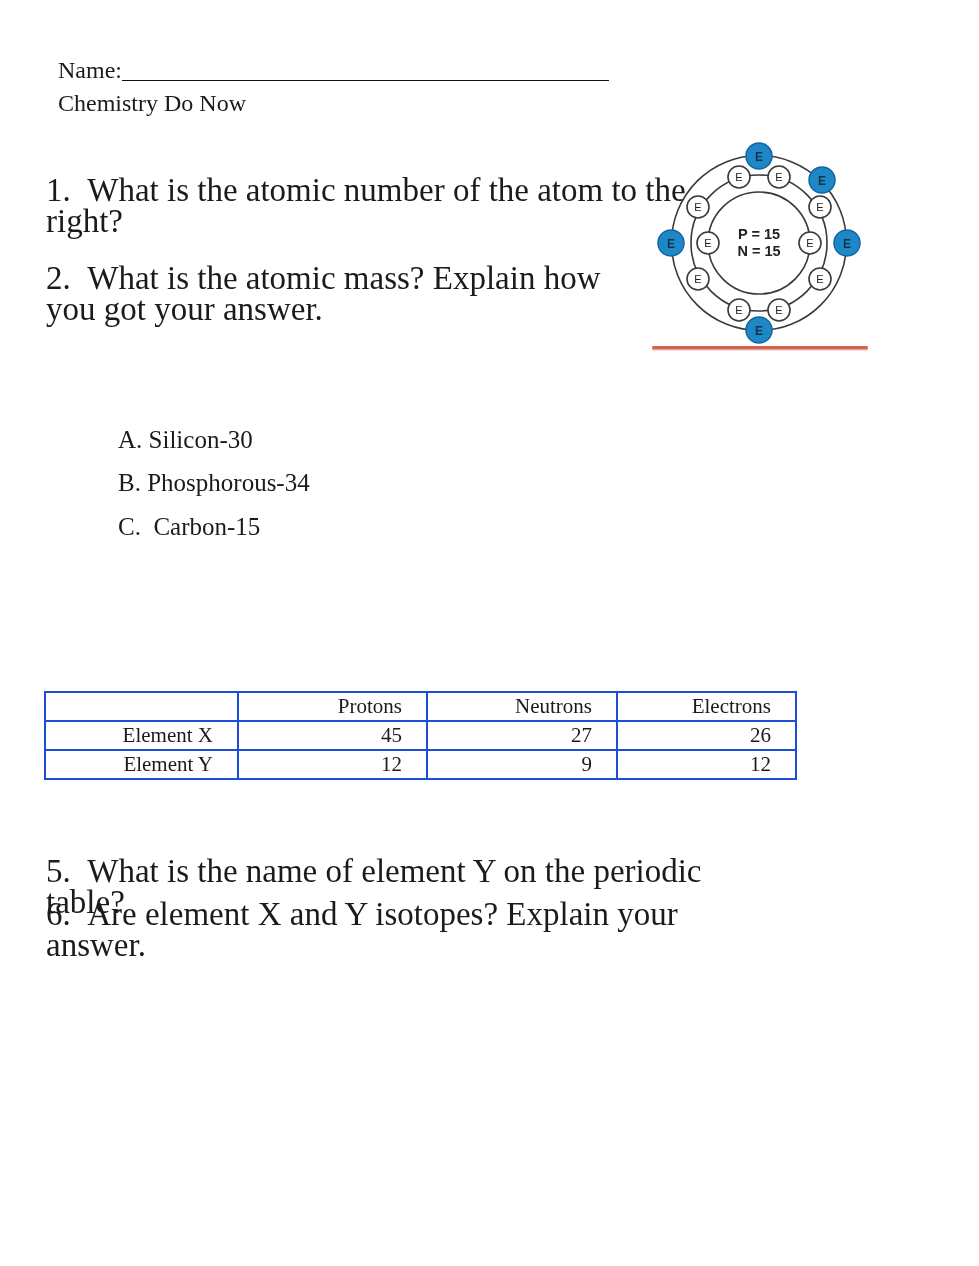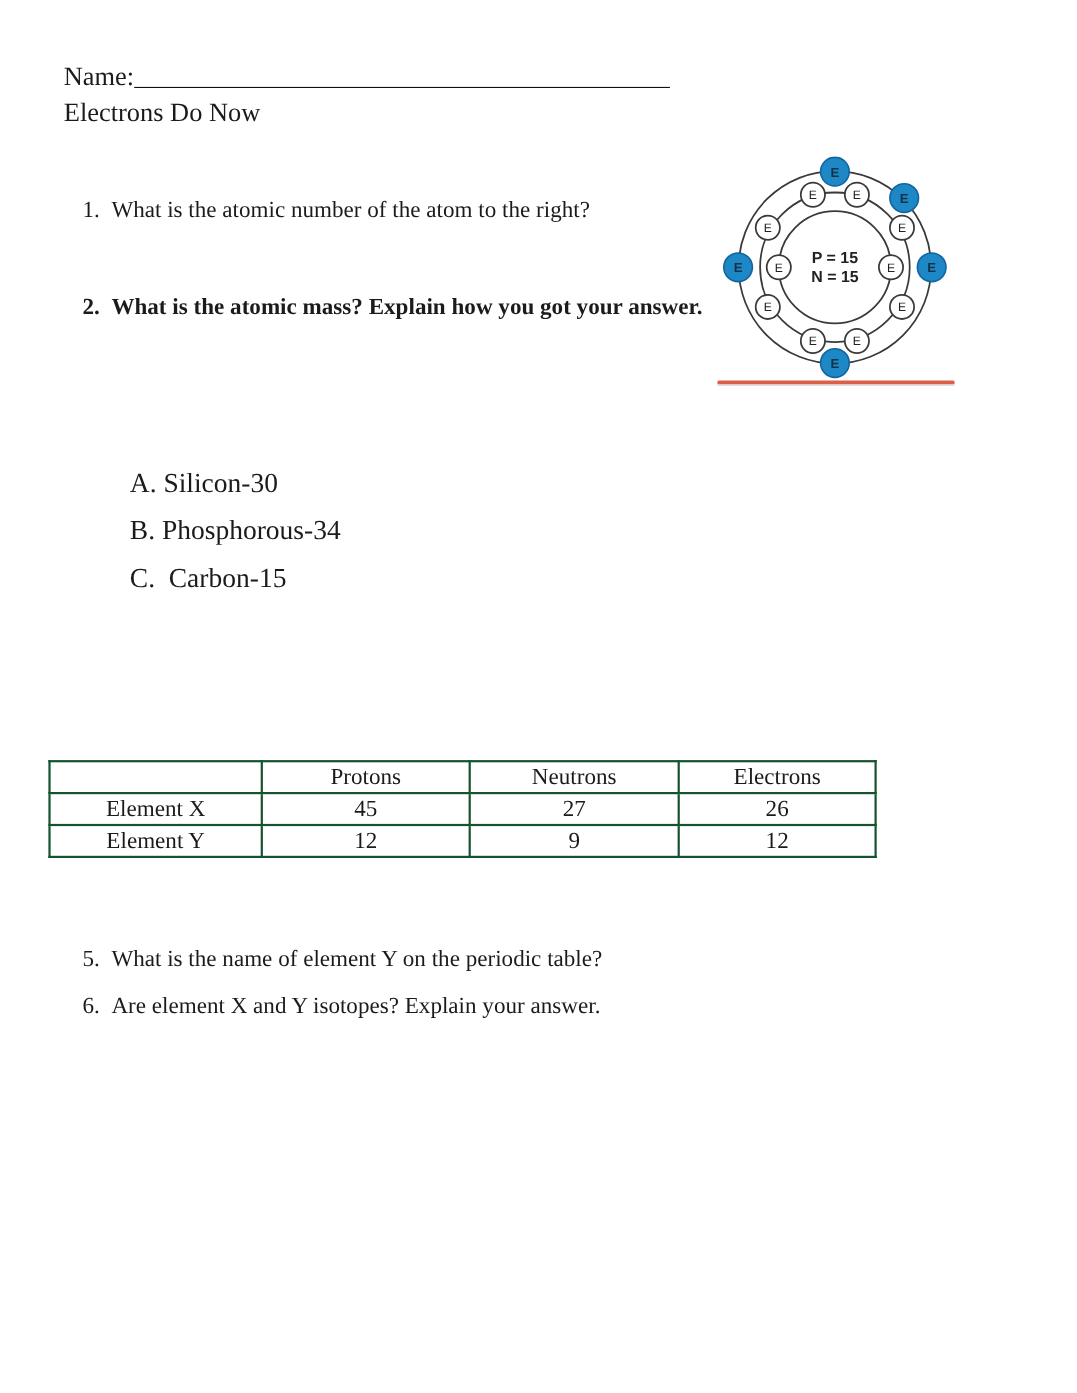"Electrons Do Now" div.doc-title { text: Electrons -> Chemistry }
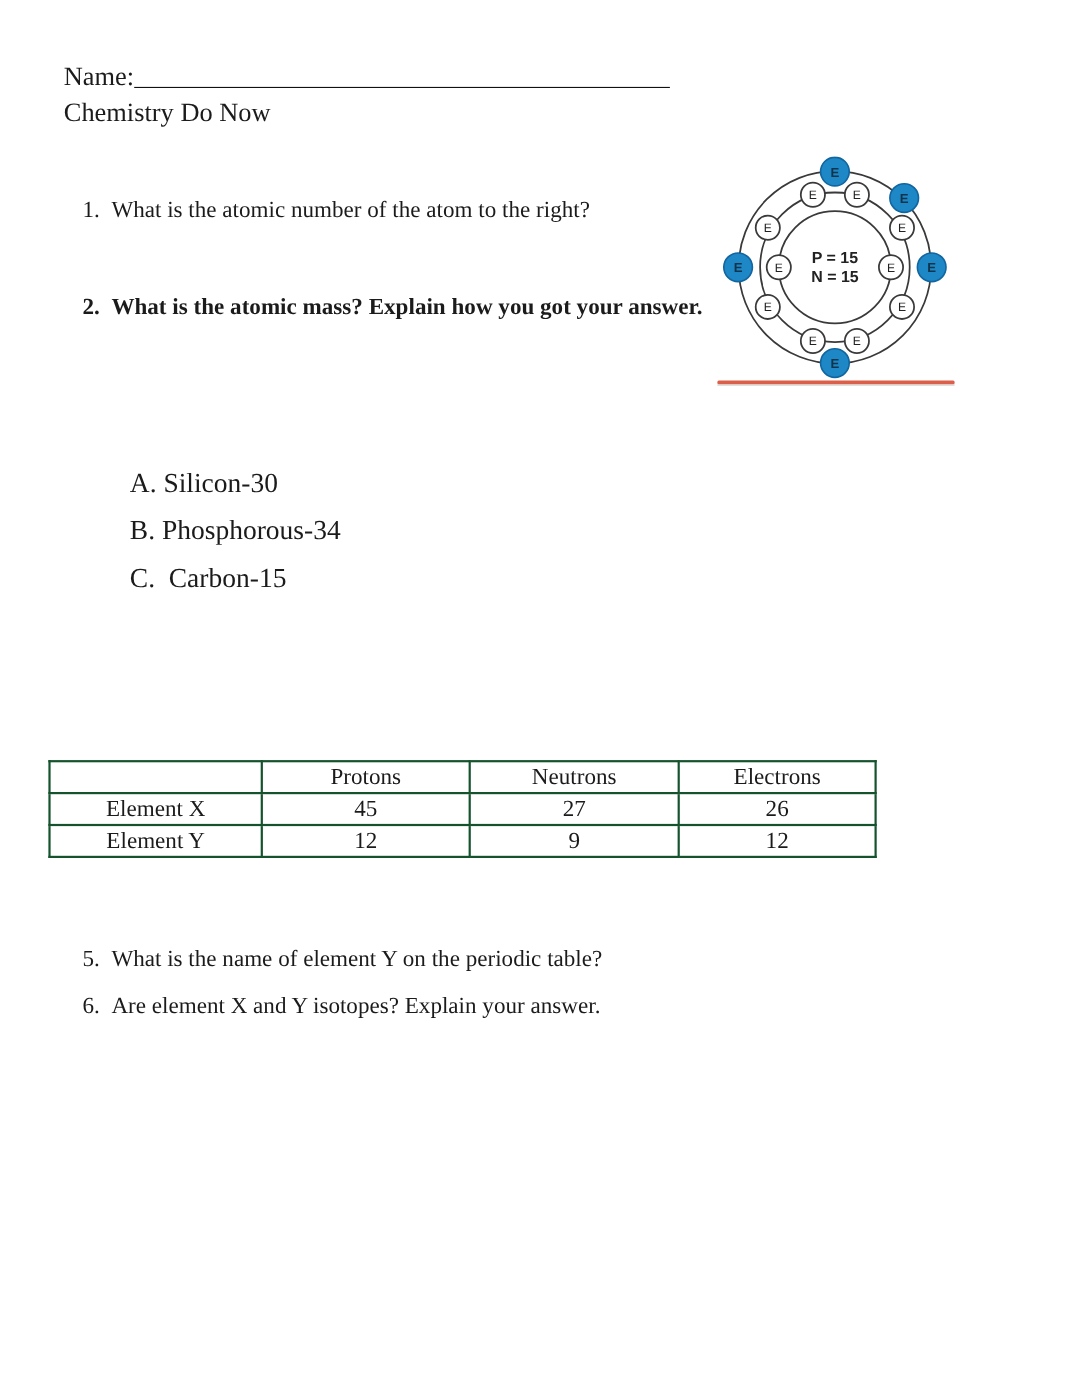"1. What is the atomic" .question { font-size: 21px -> 33px; left: 75px -> 46px }
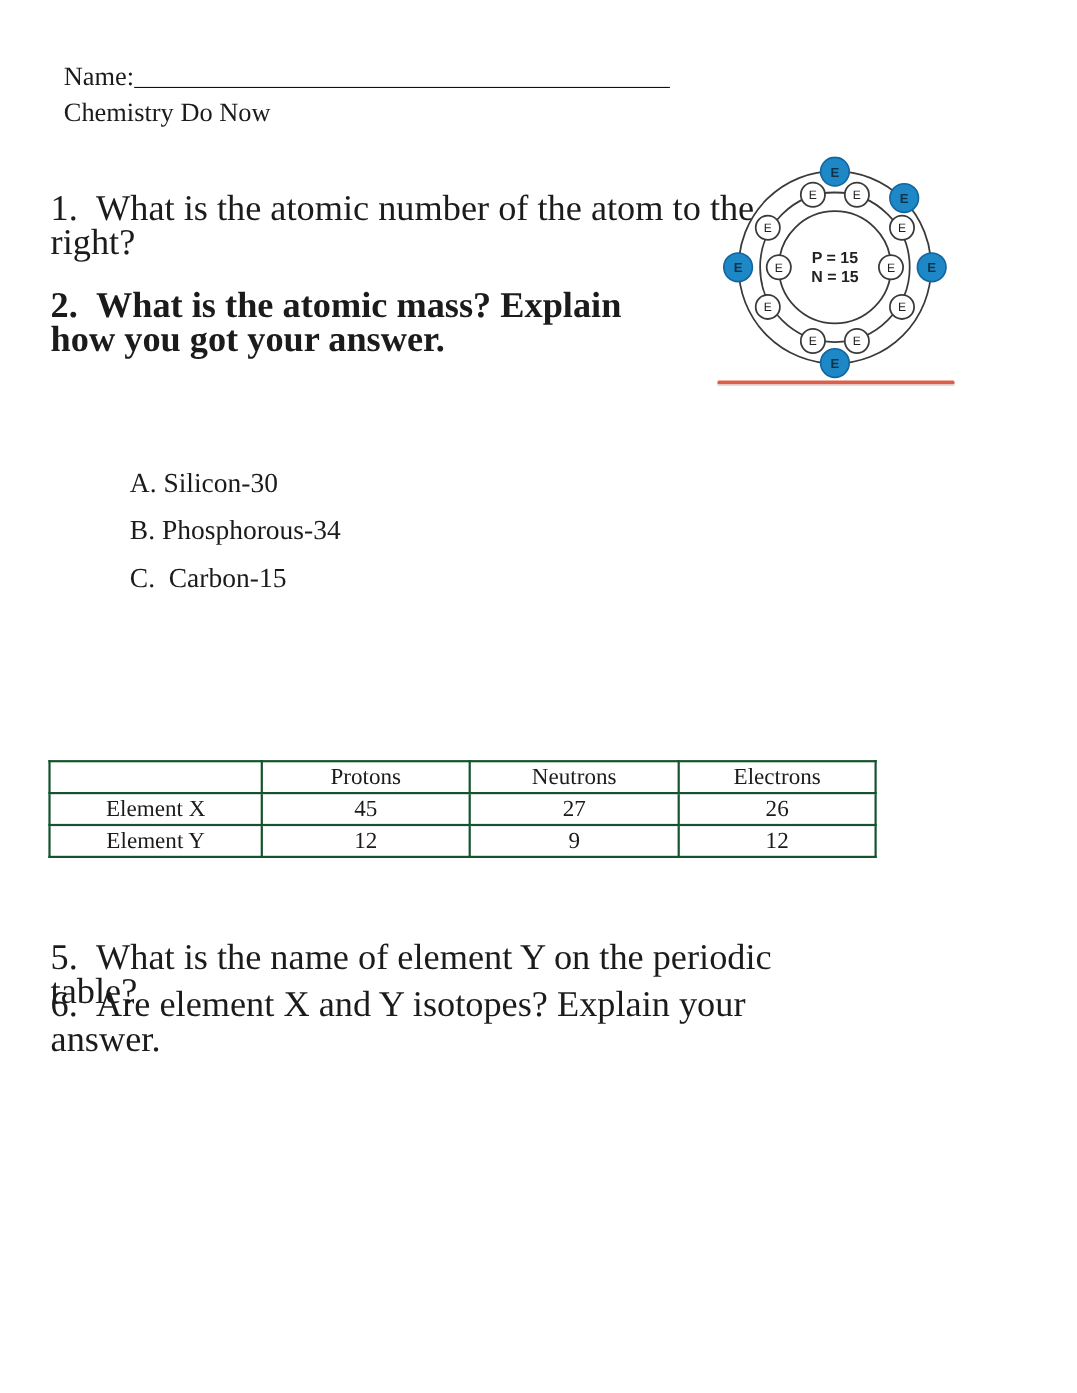"2. What is the atomic" .q2 { font-weight: bold -> none }
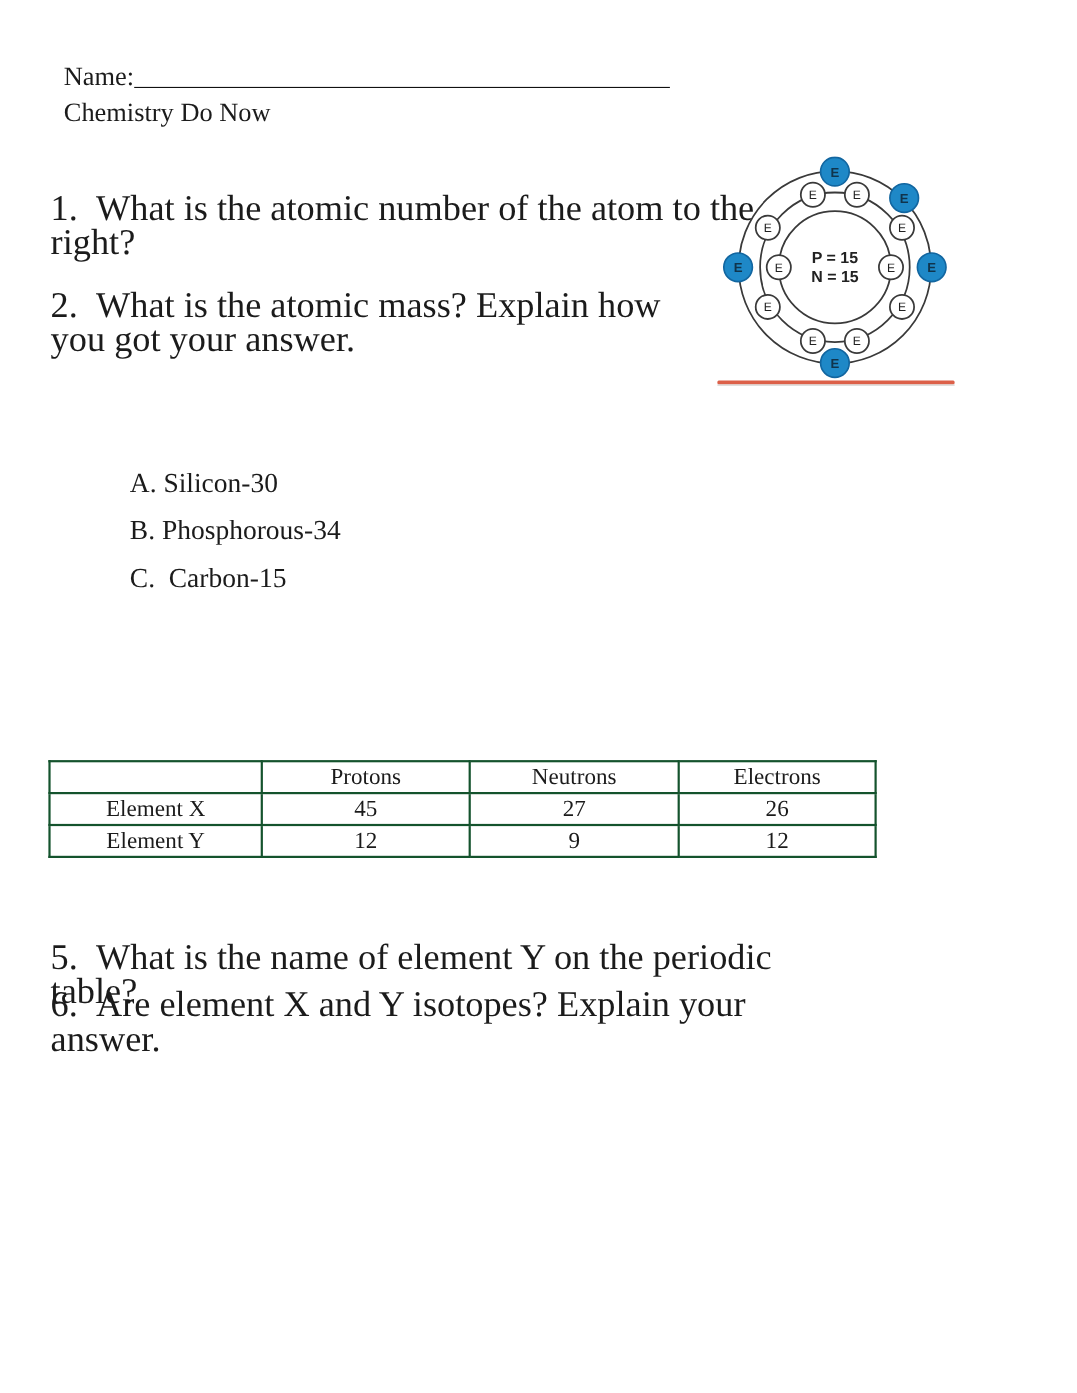"Protons" table.el-table th, table.el-table td { border: 2px solid #14532d -> 2px solid #1d4ed8; padding: 0 8px -> 0 24px; text-align: center -> right }
